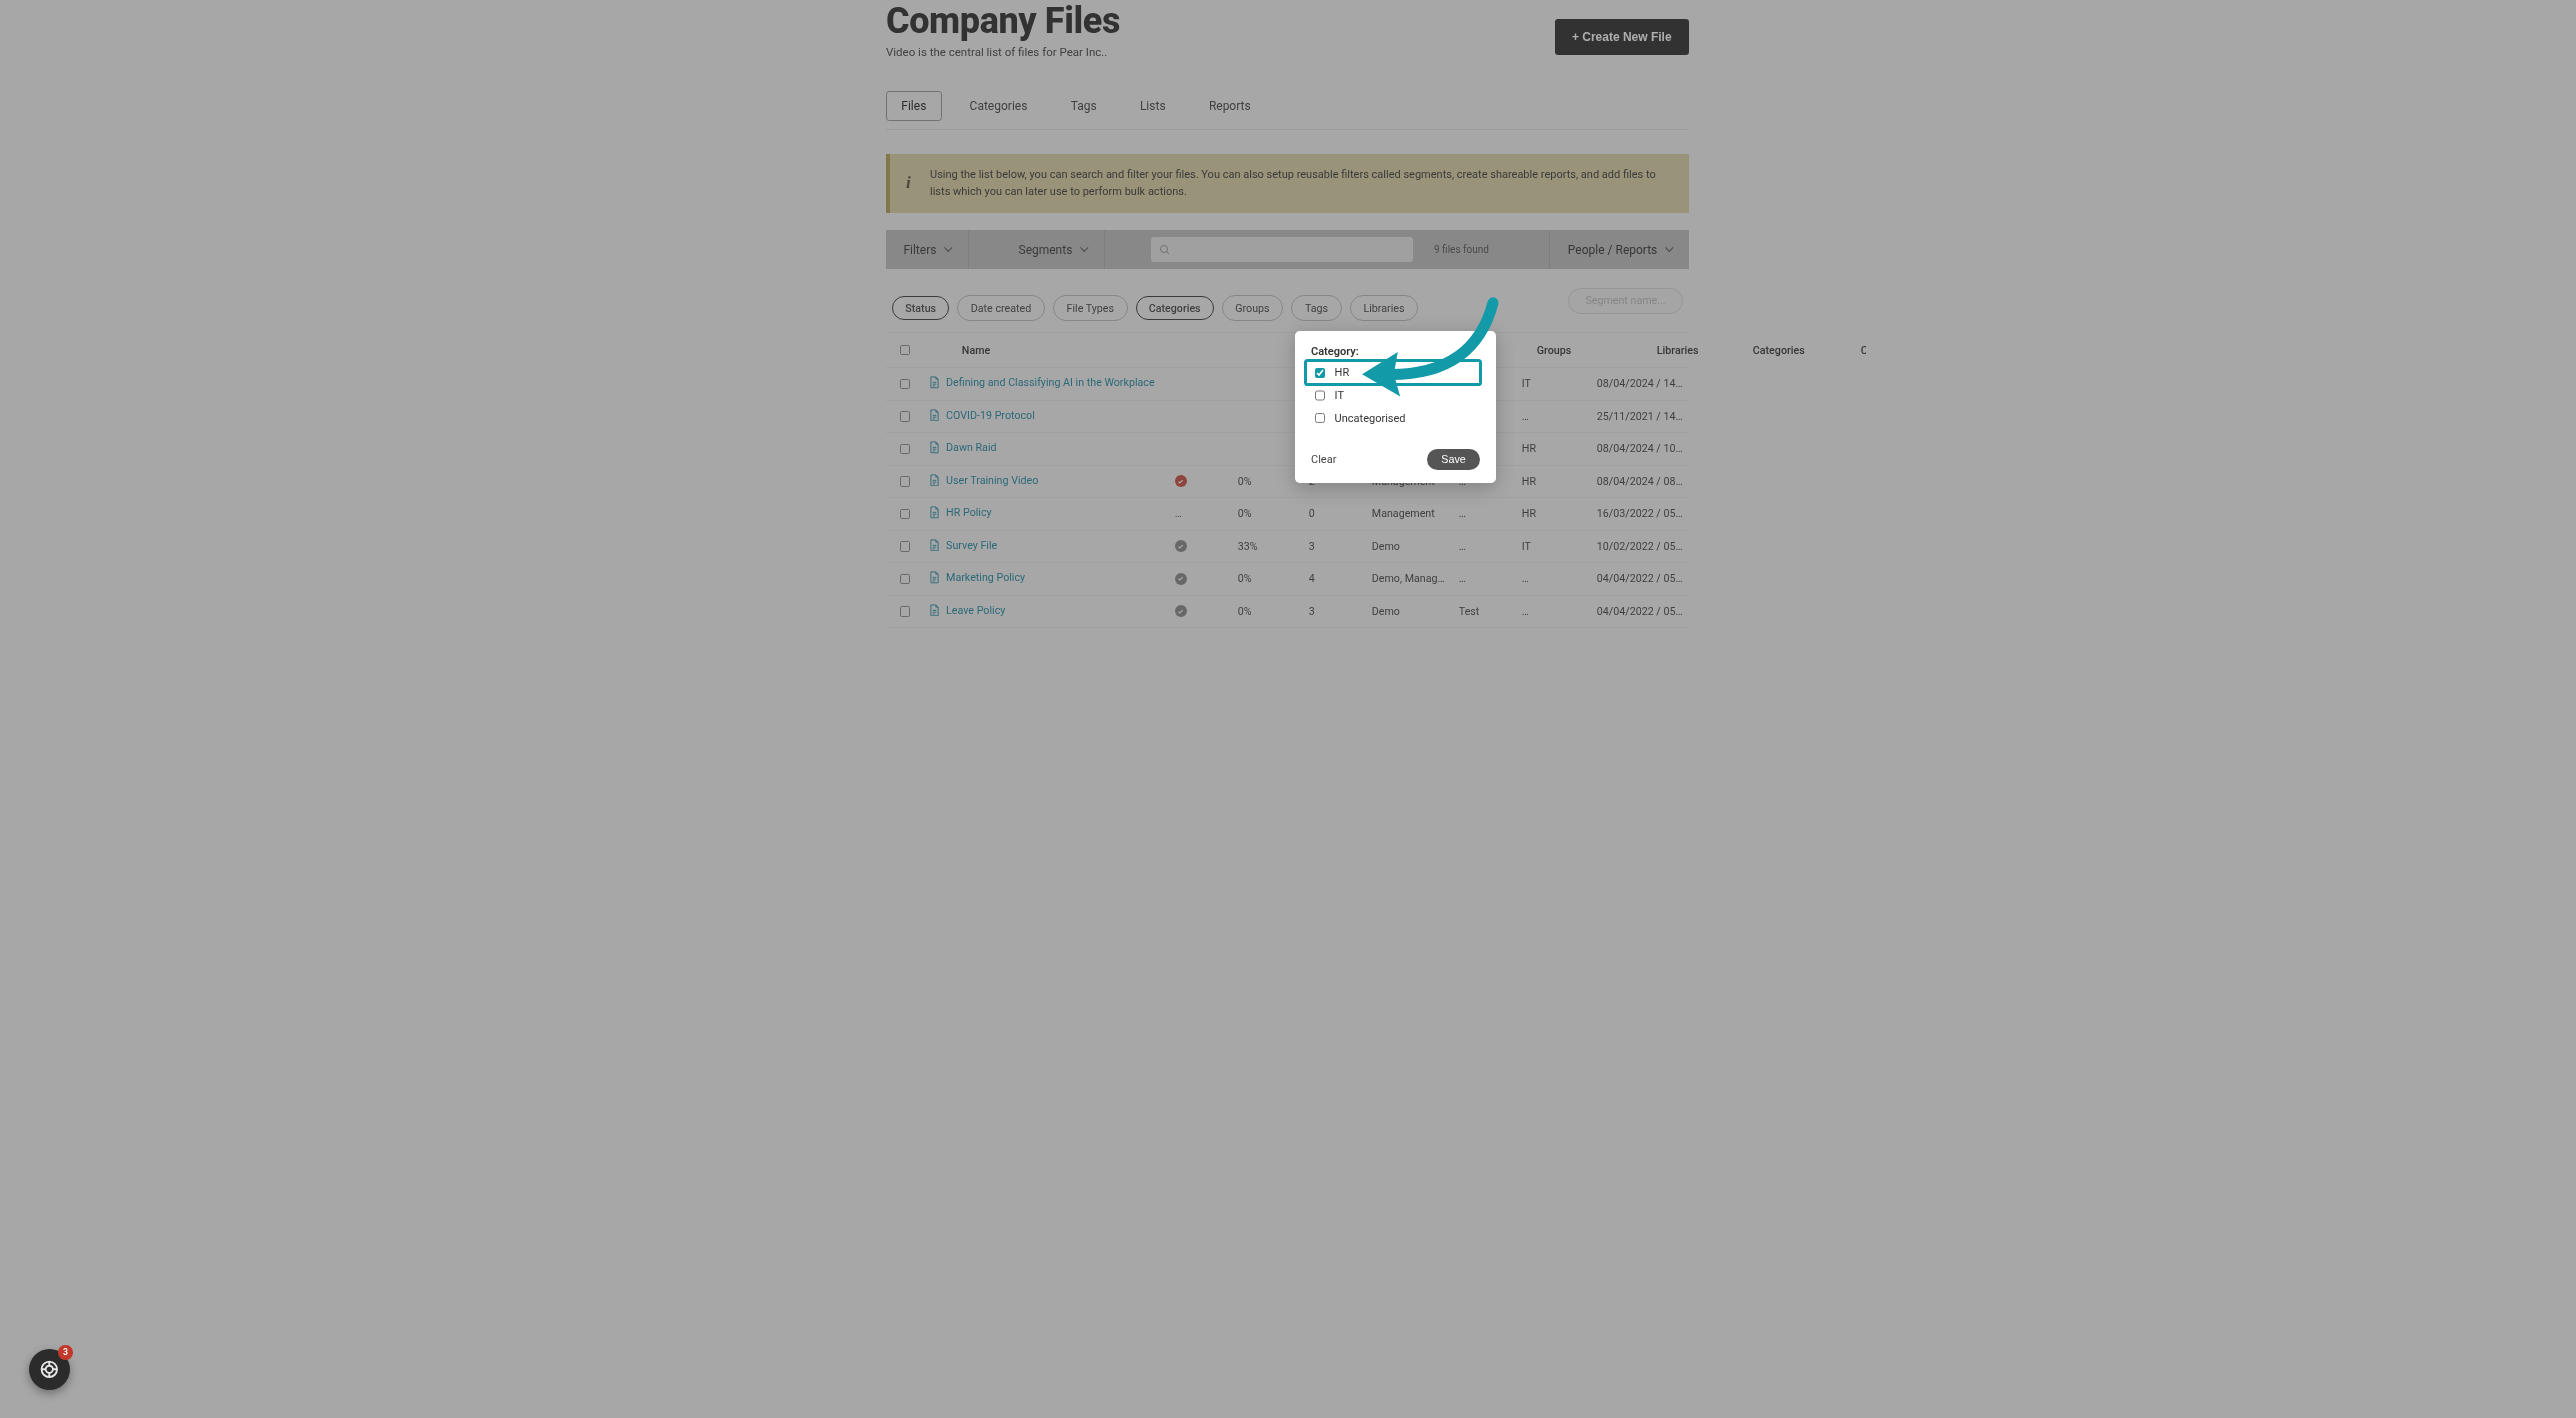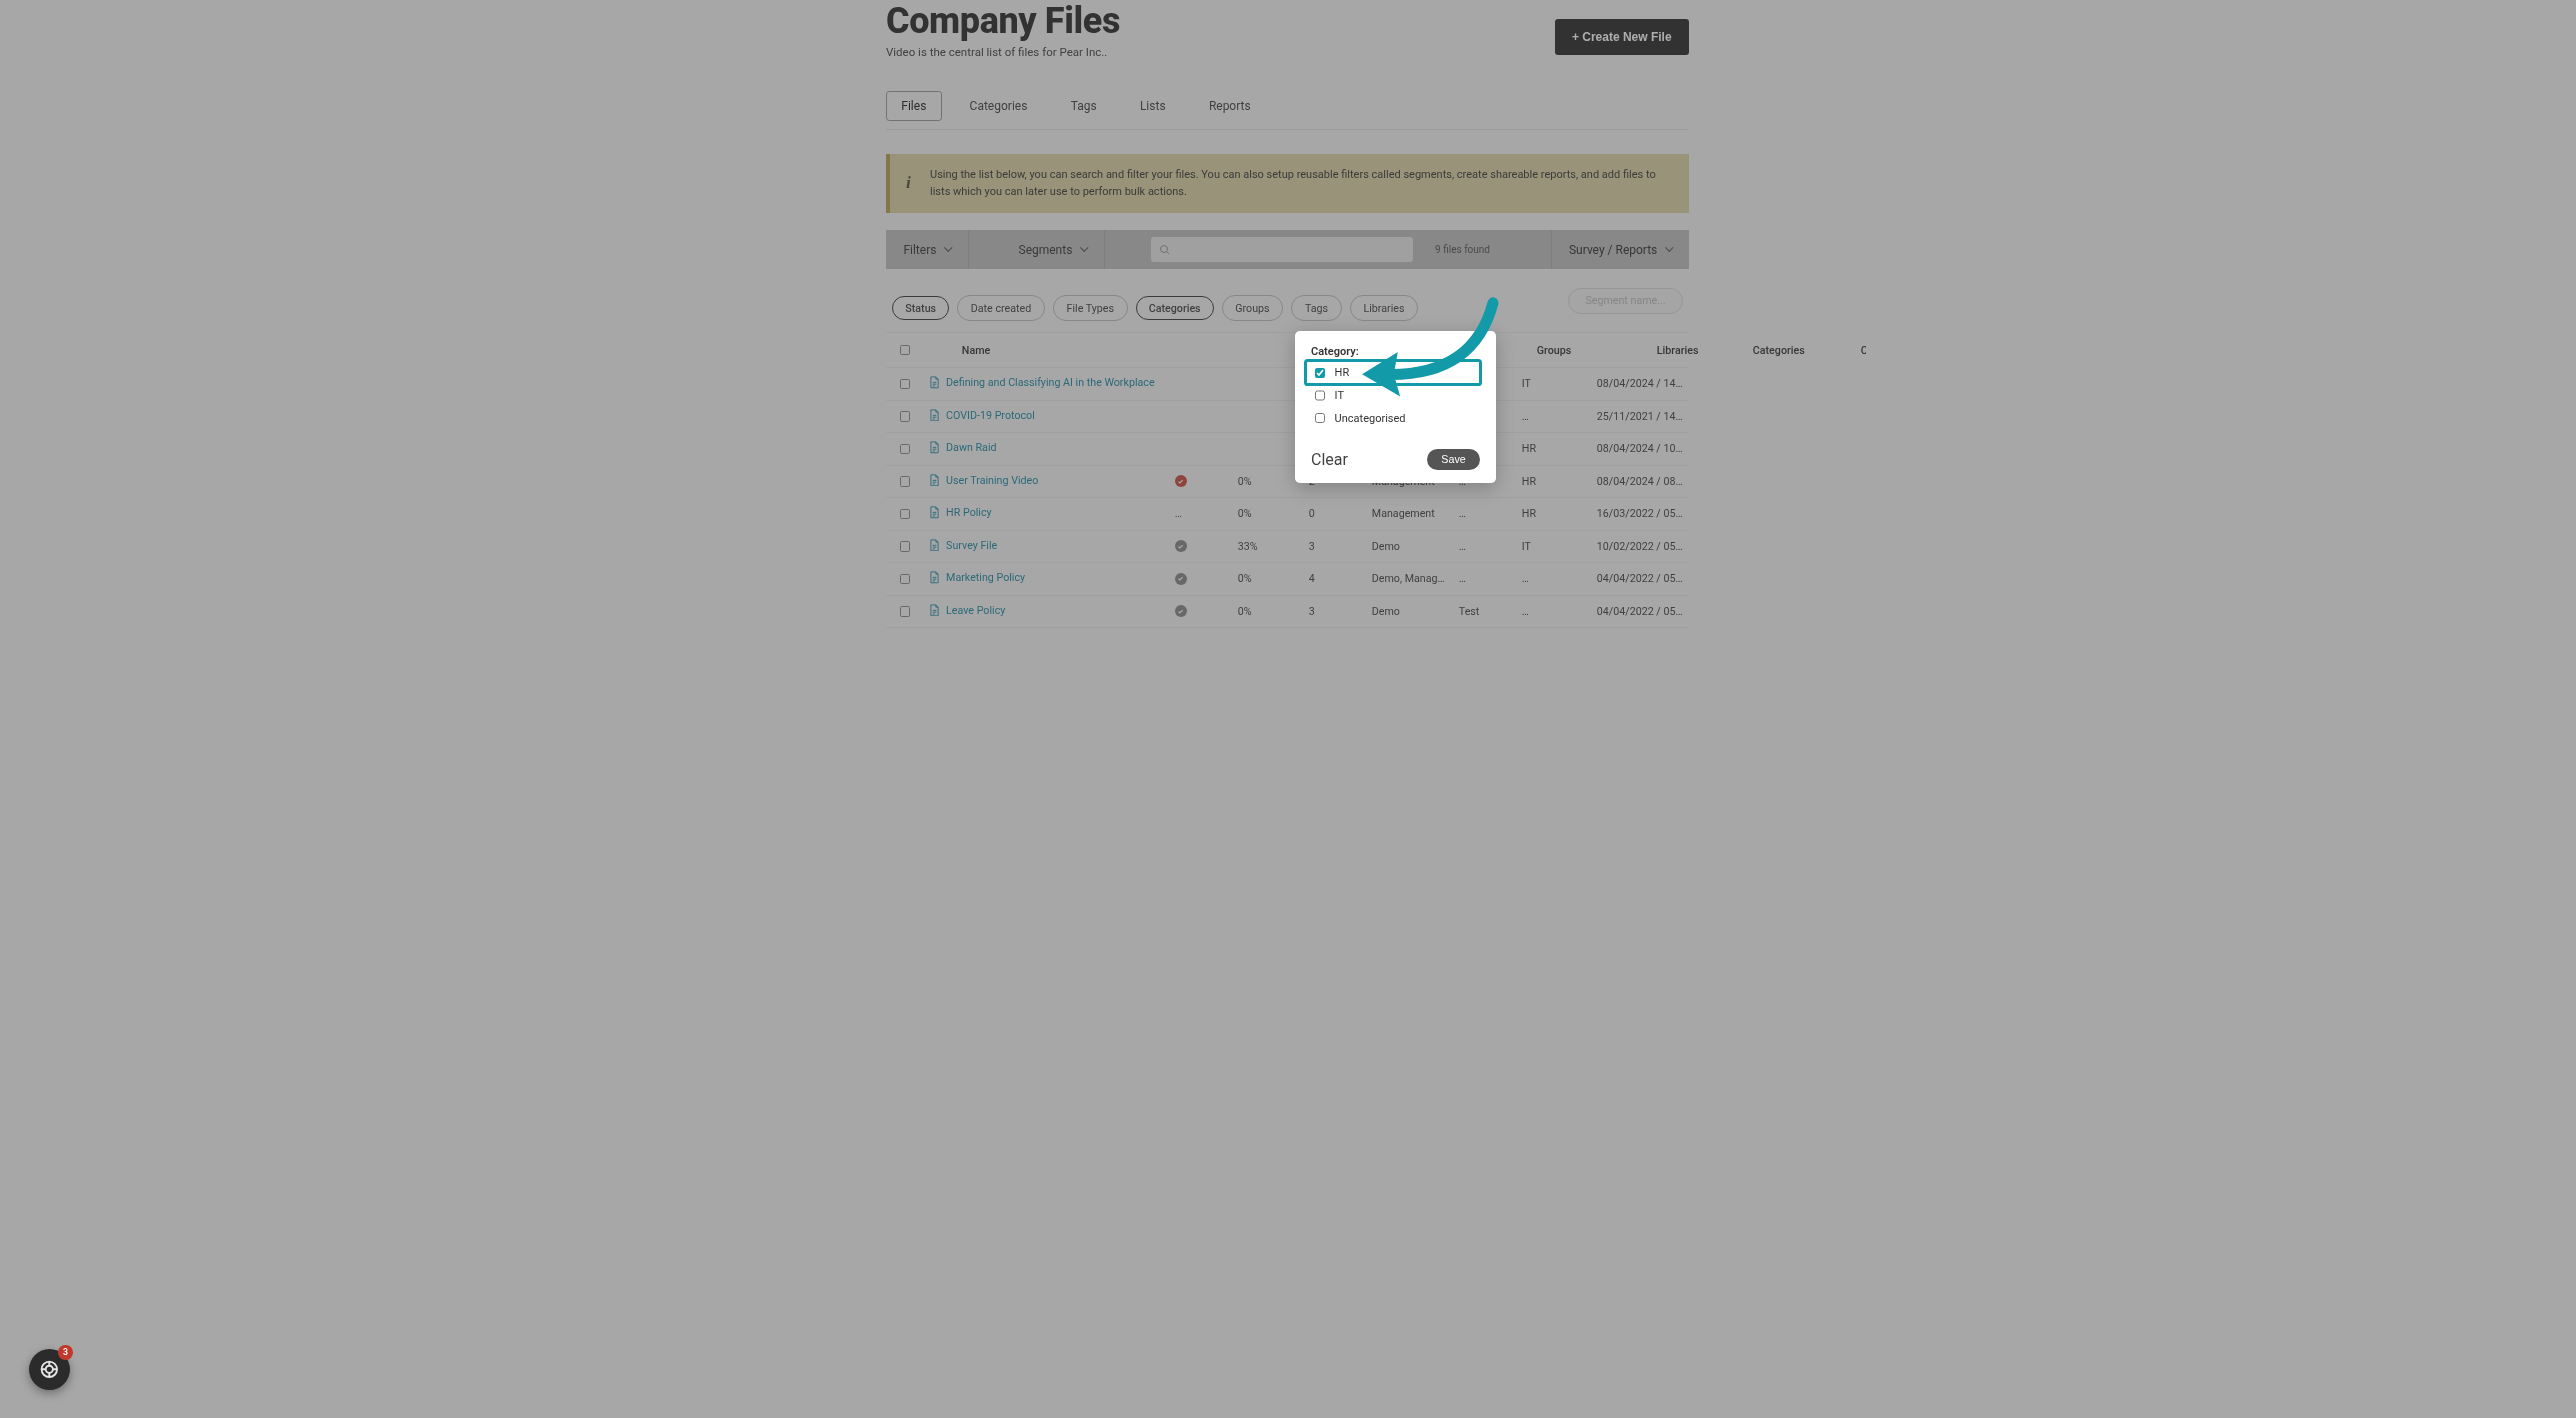"Survey / Reports" span { text: Survey -> People }
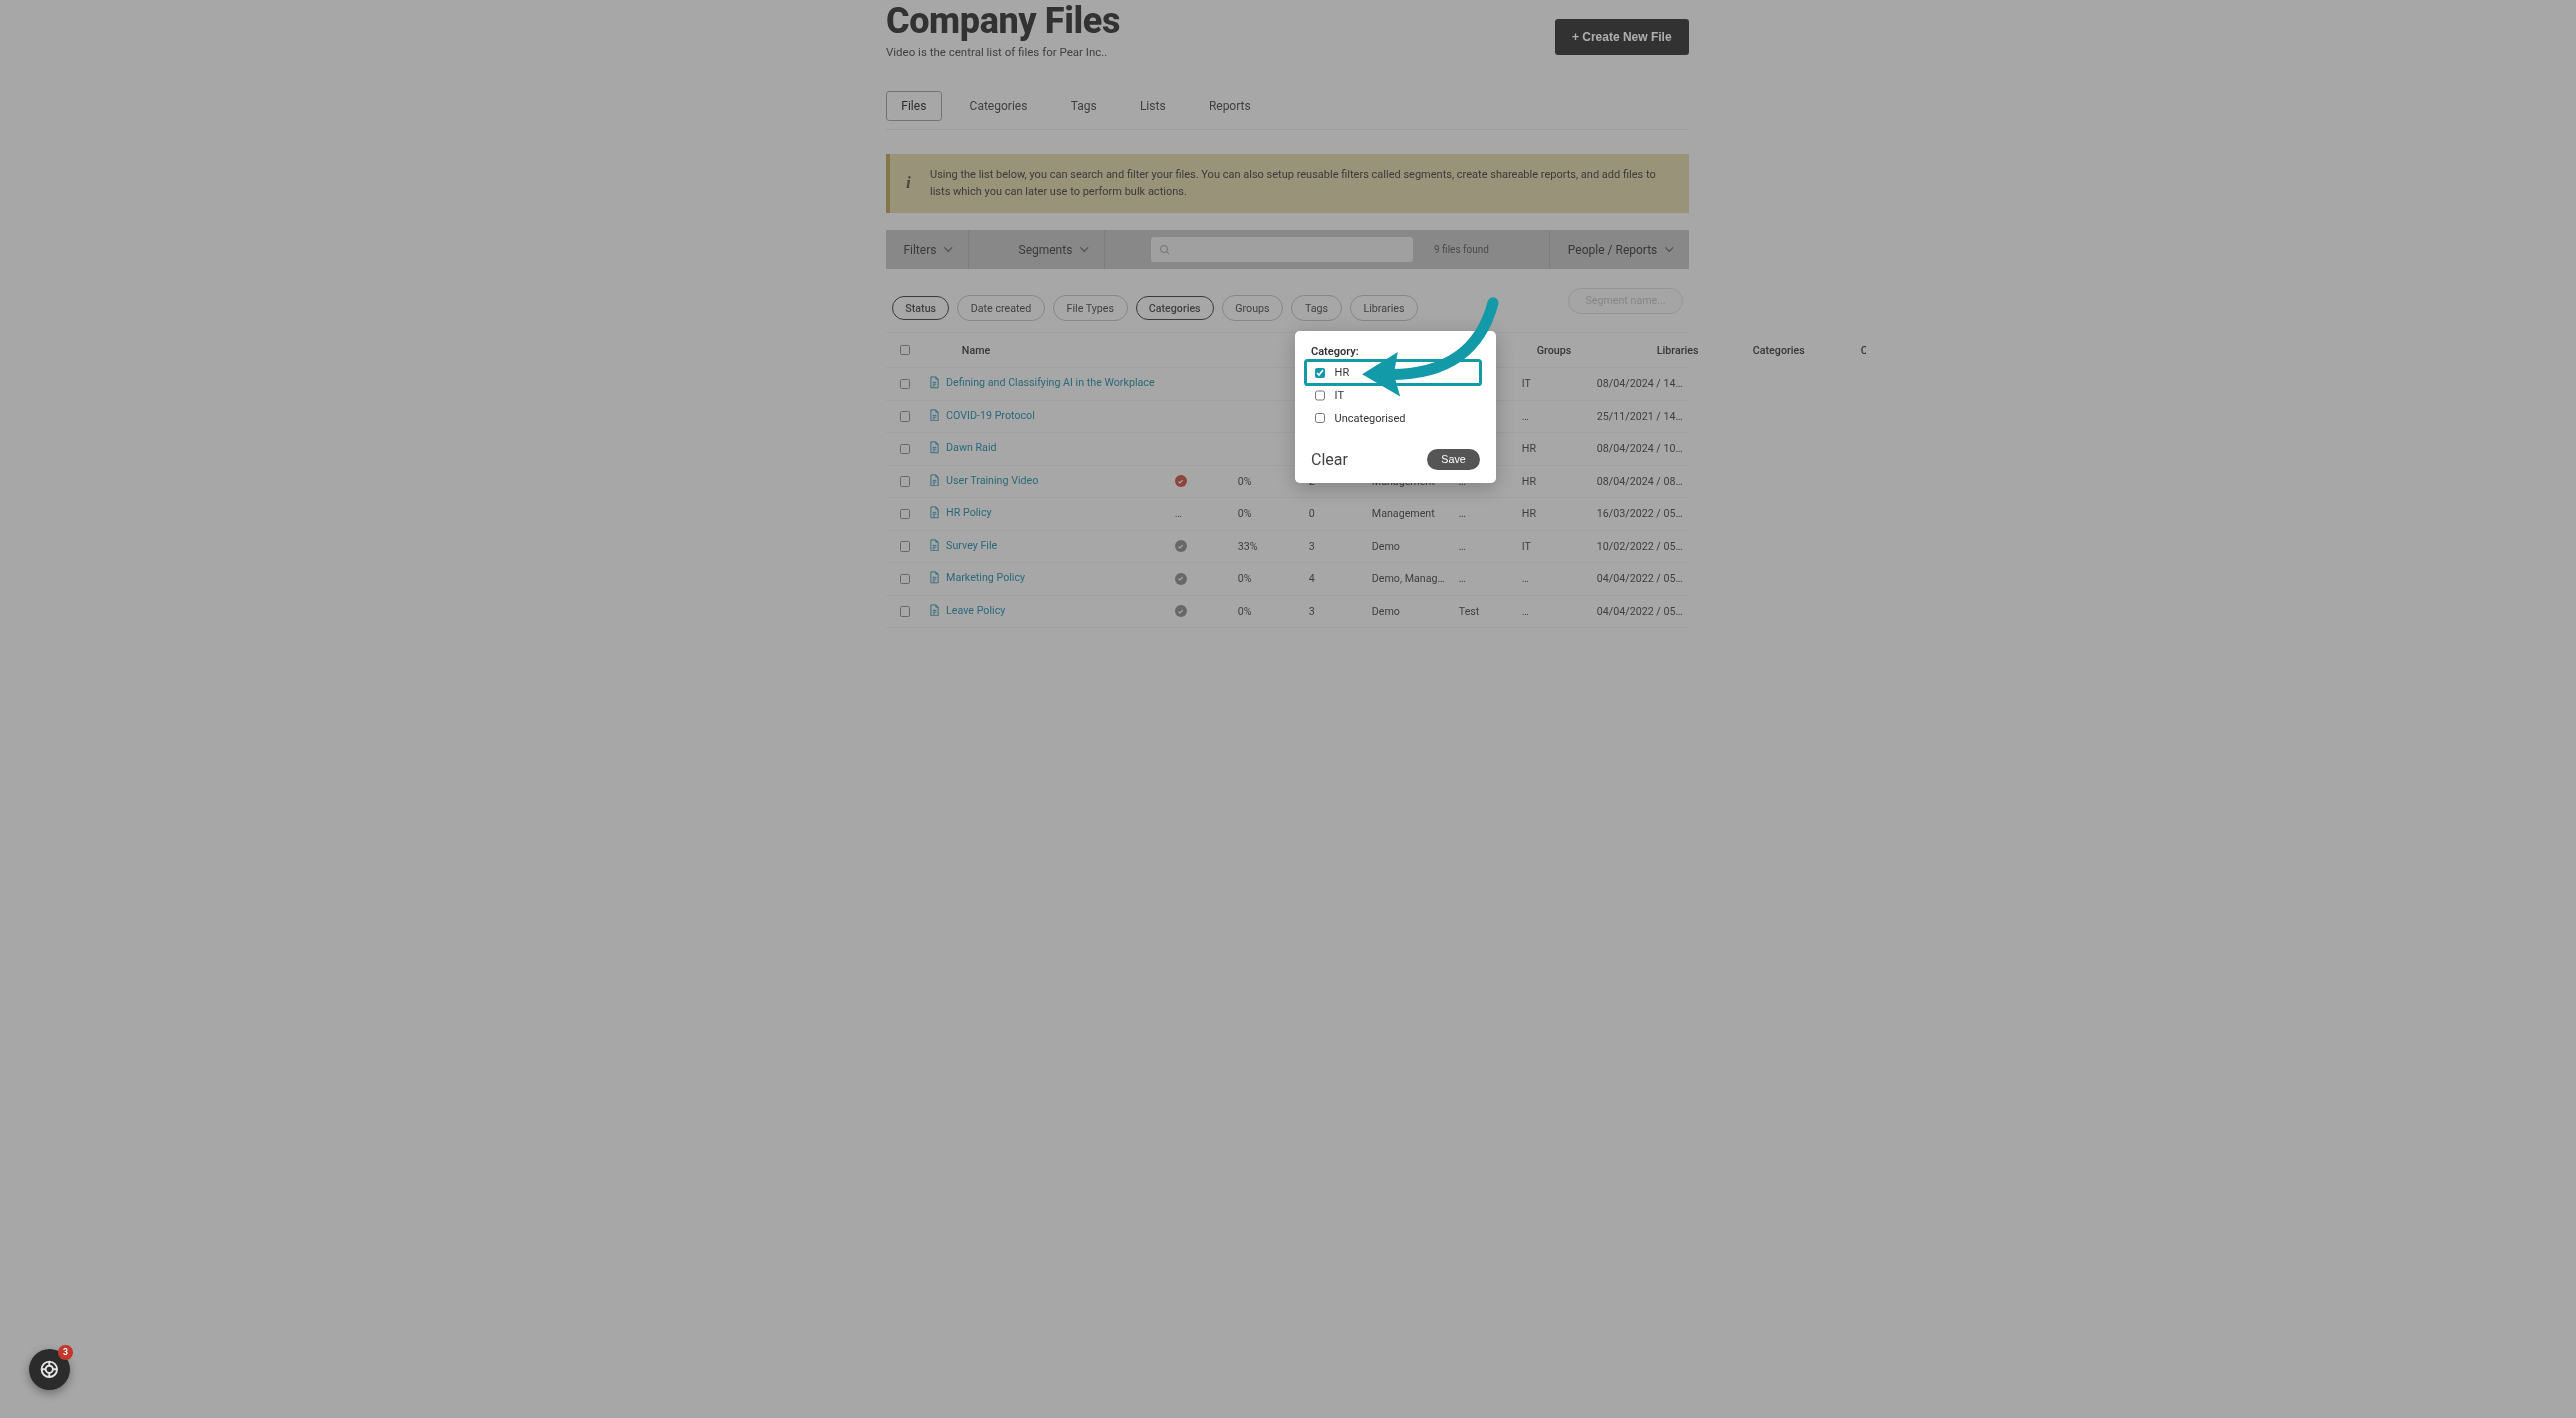"Clear" .clear-link { font-size: 16px -> 11px }
